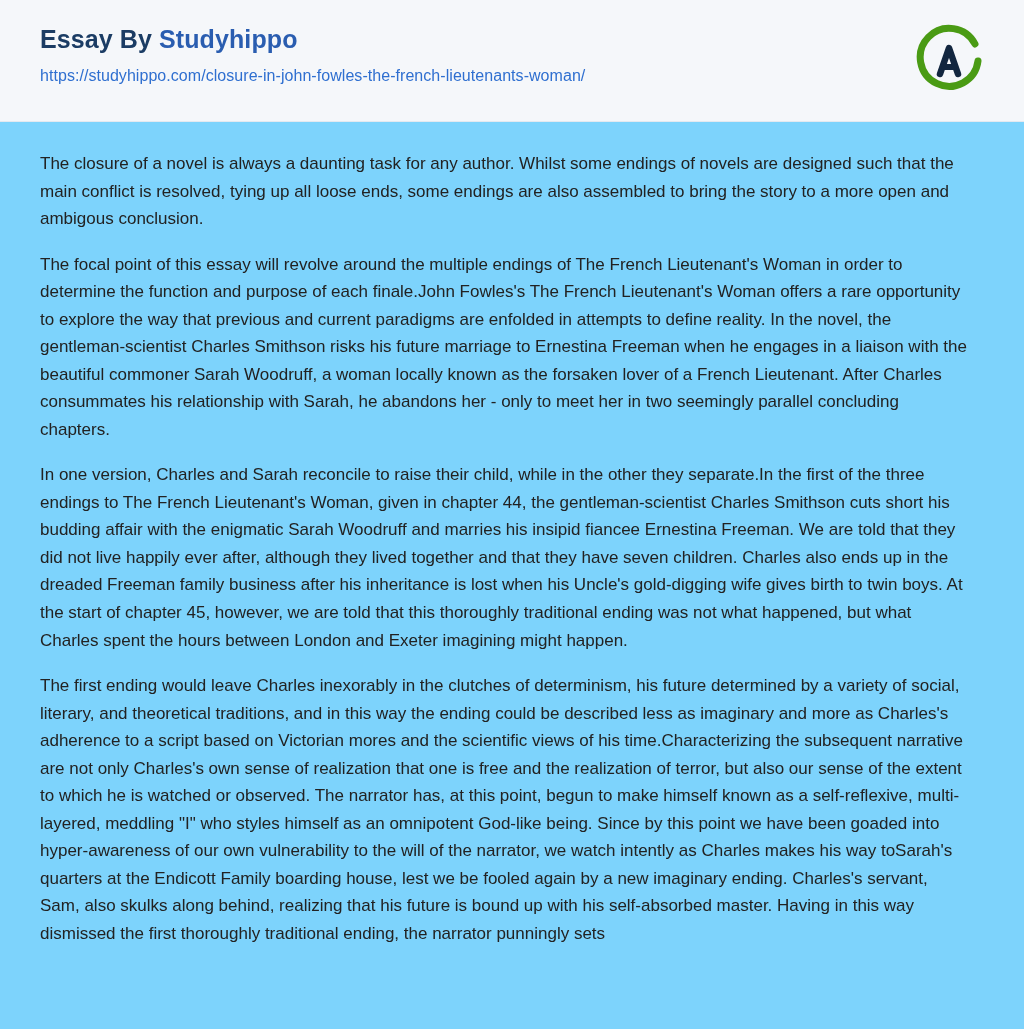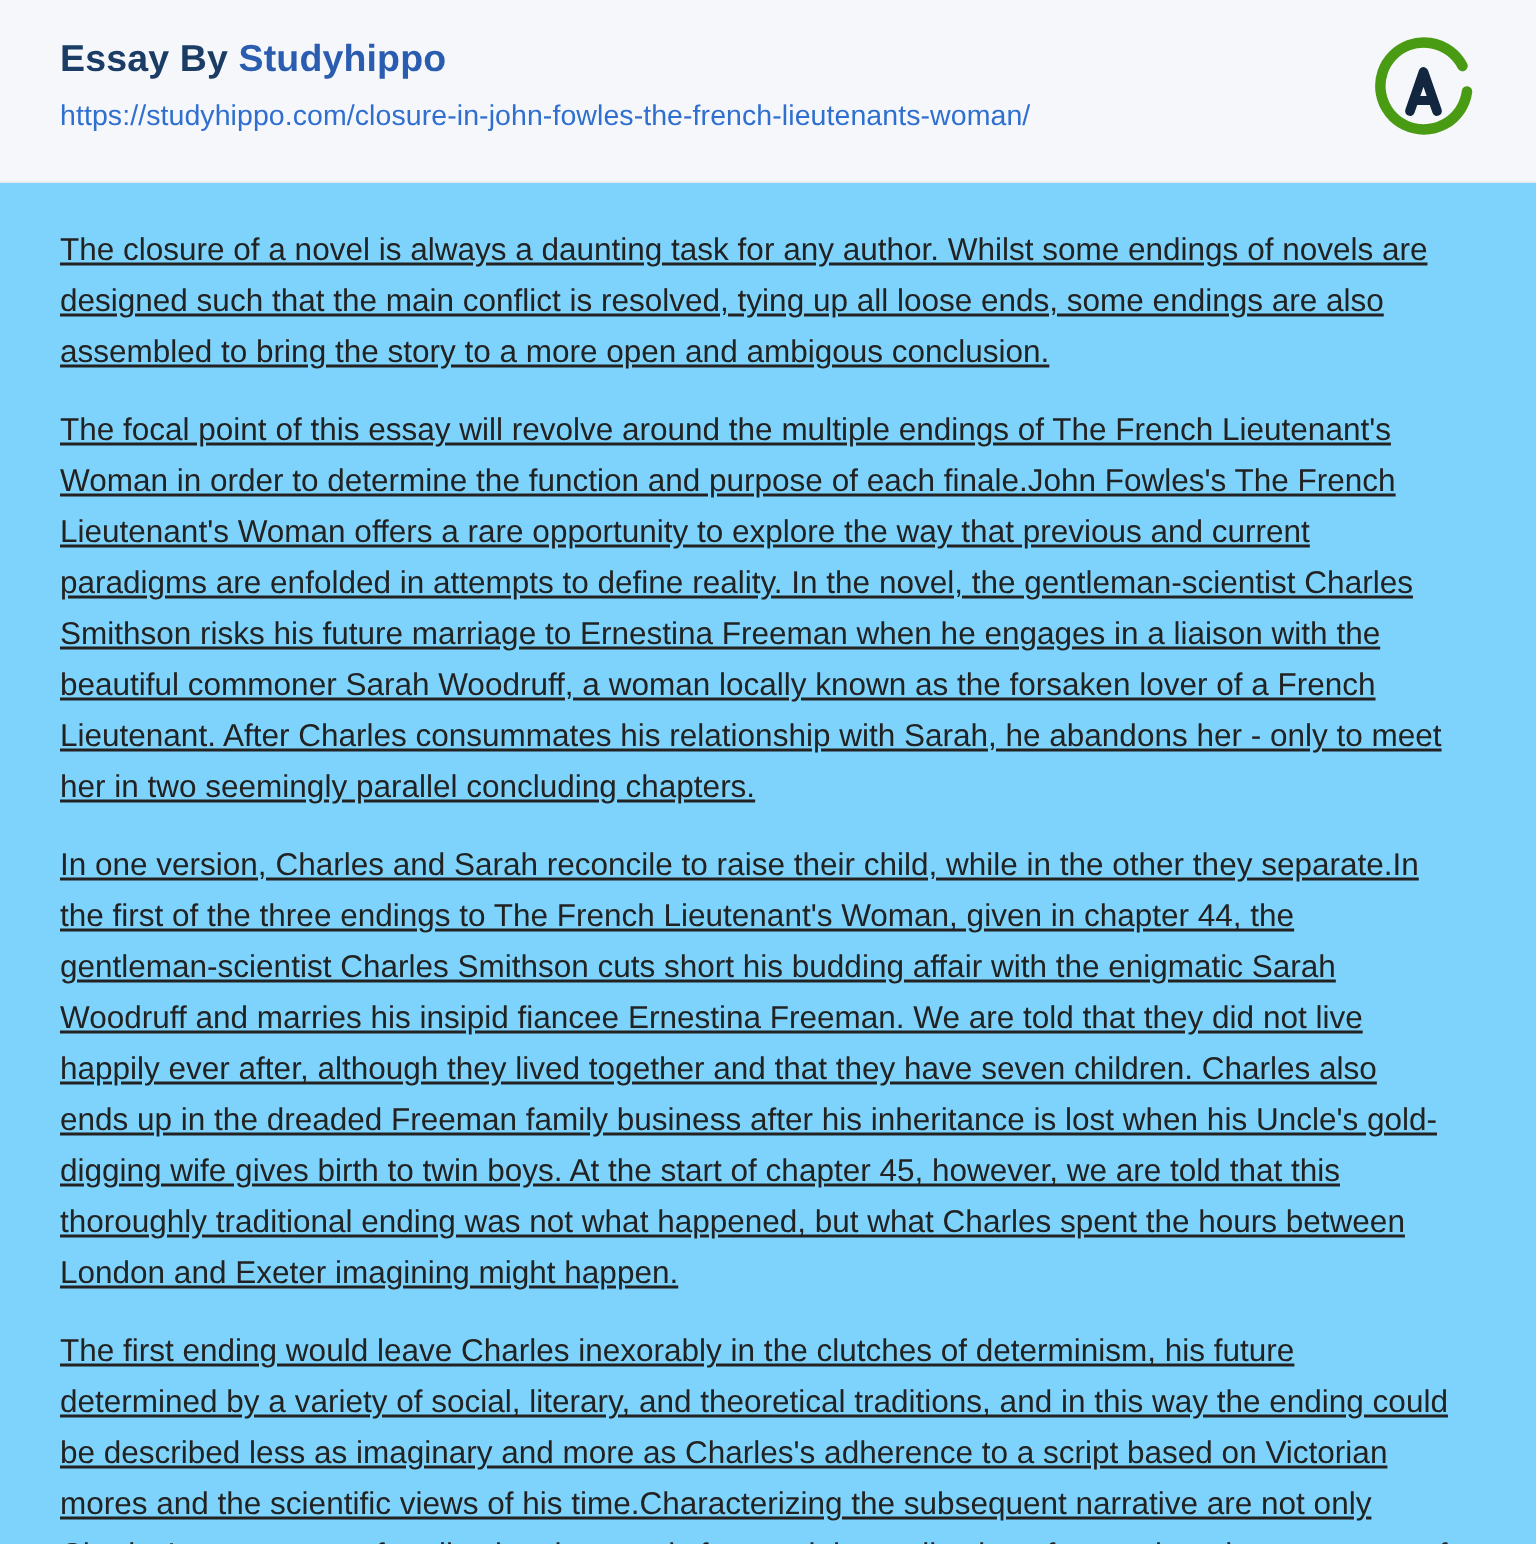"https://studyhippo.com/closure-in-john-f" .site-url { font-size: 19px -> 16px }
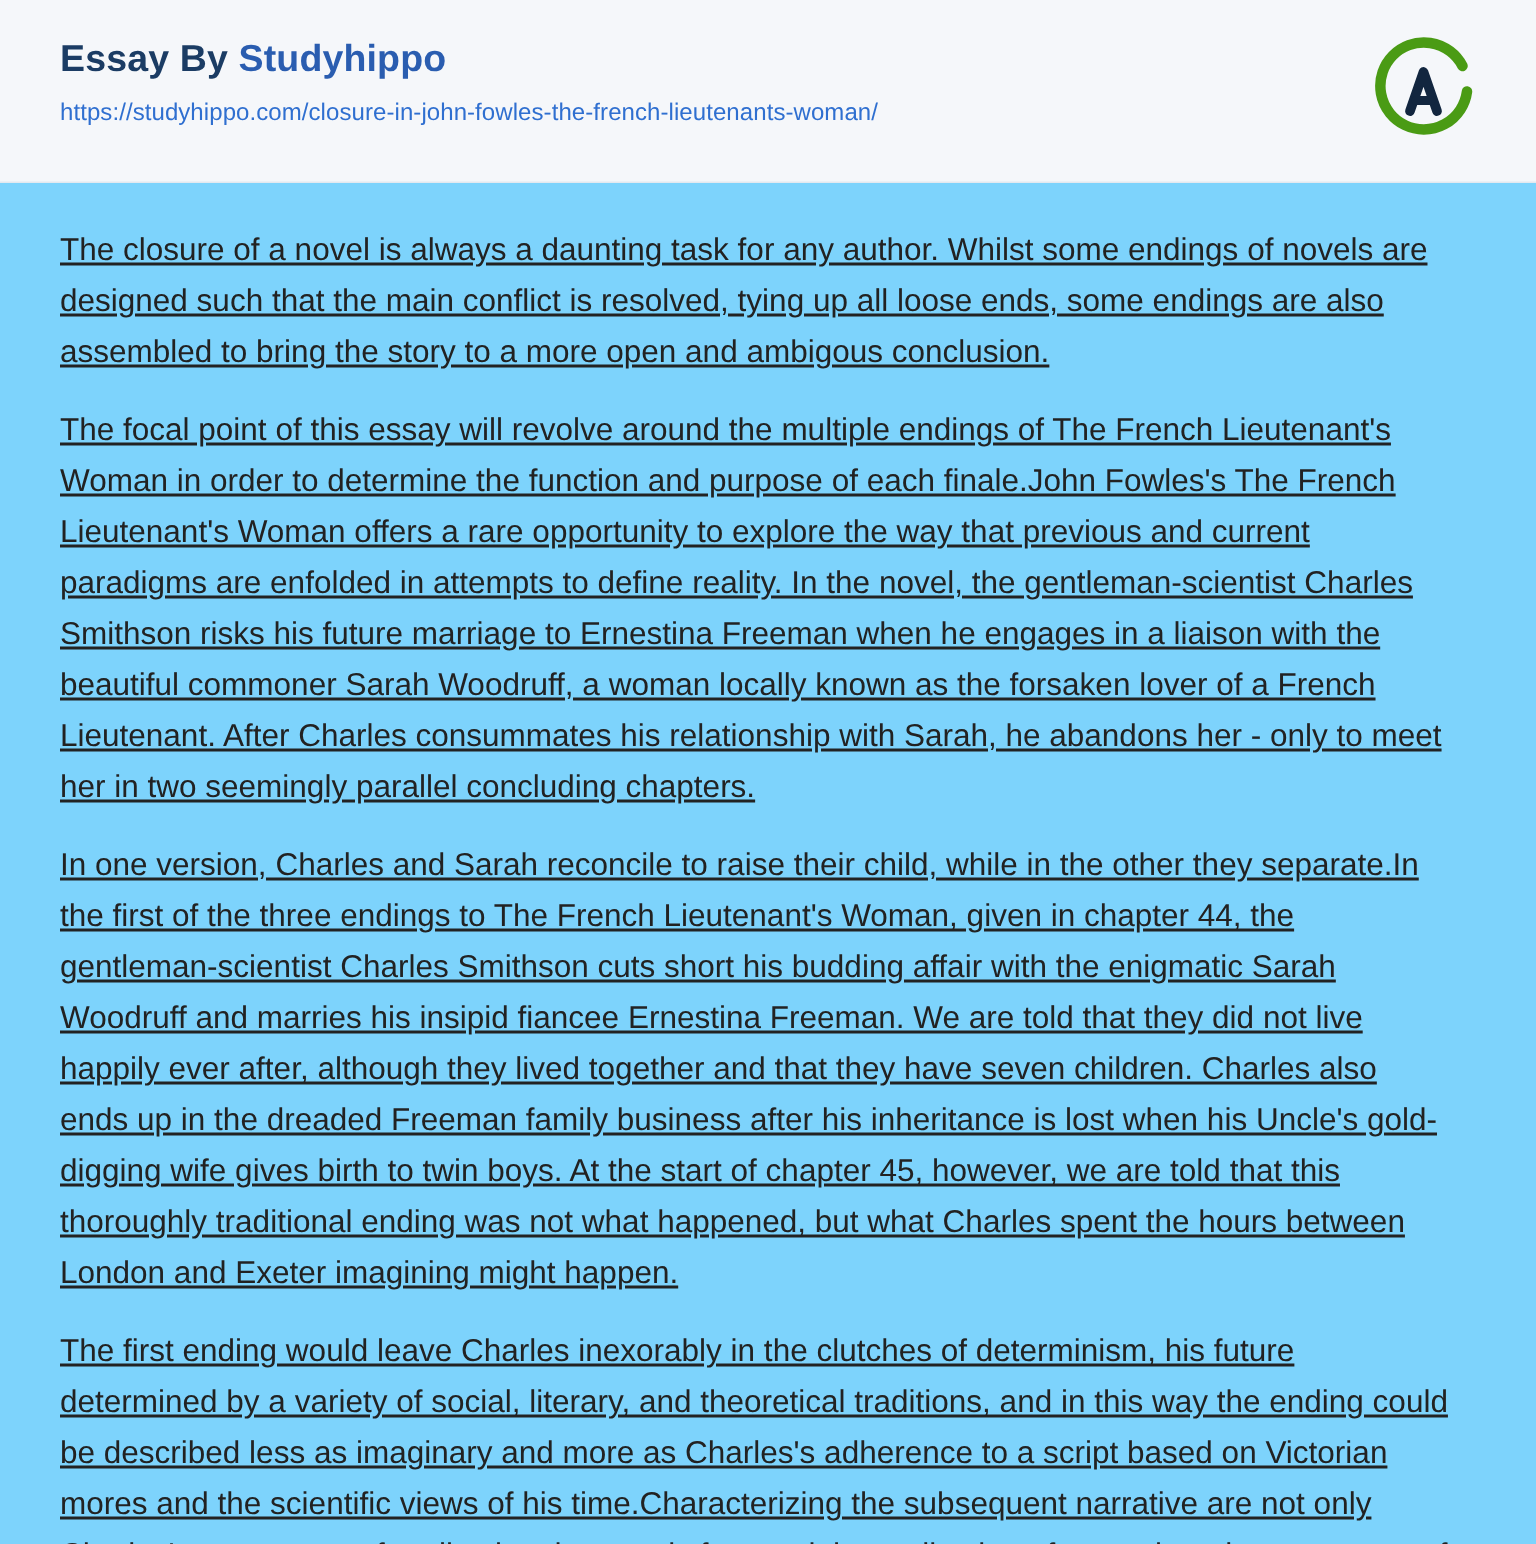"The closure of a novel" .article p { font-size: 21px -> 17px; text-decoration: underline -> none }
